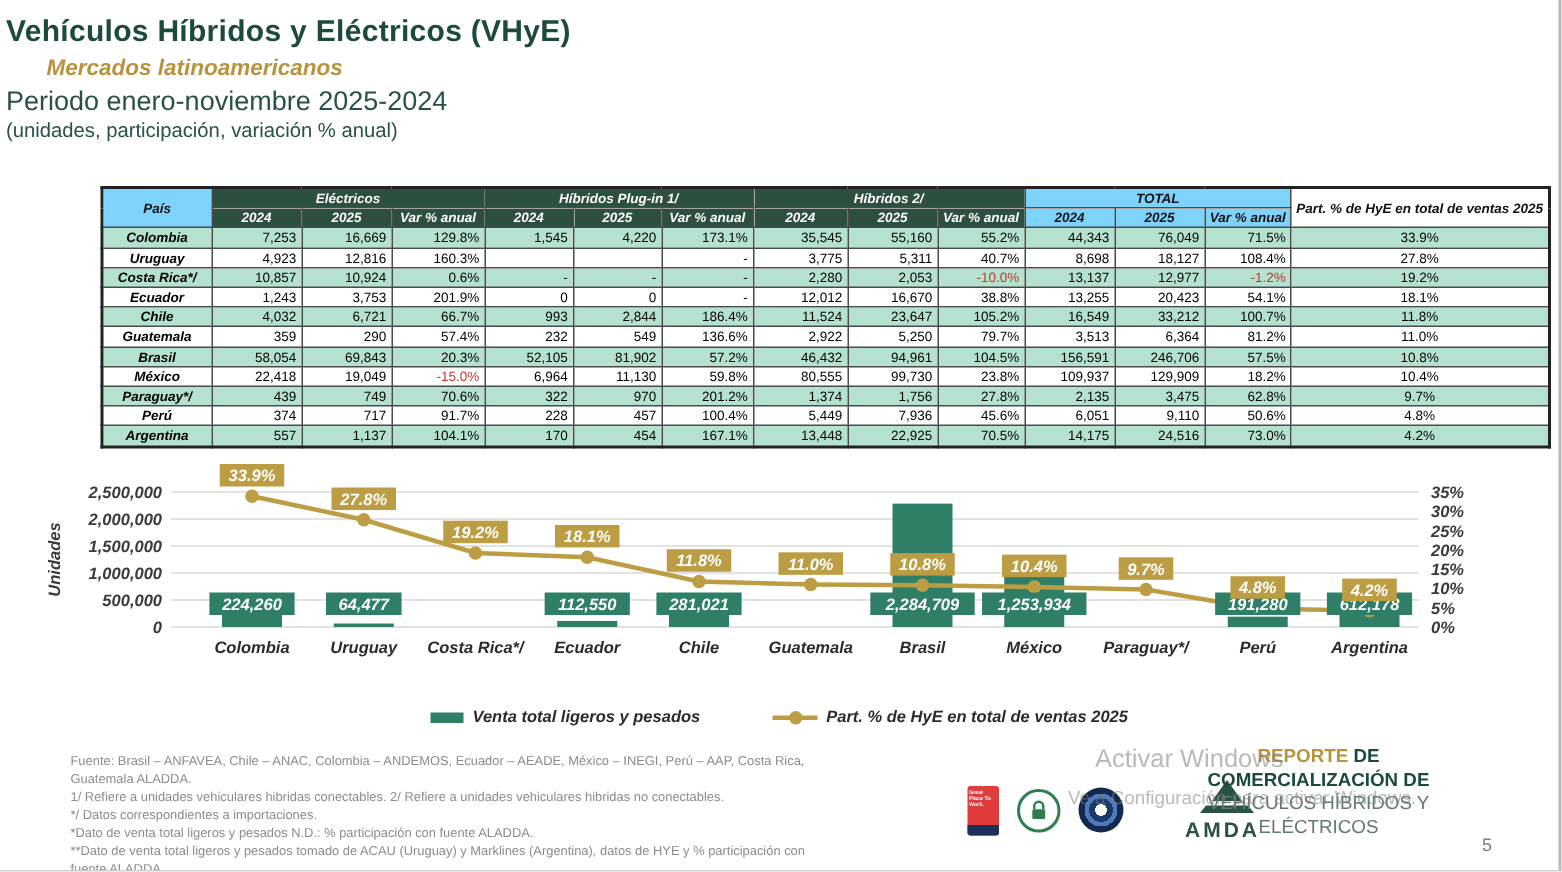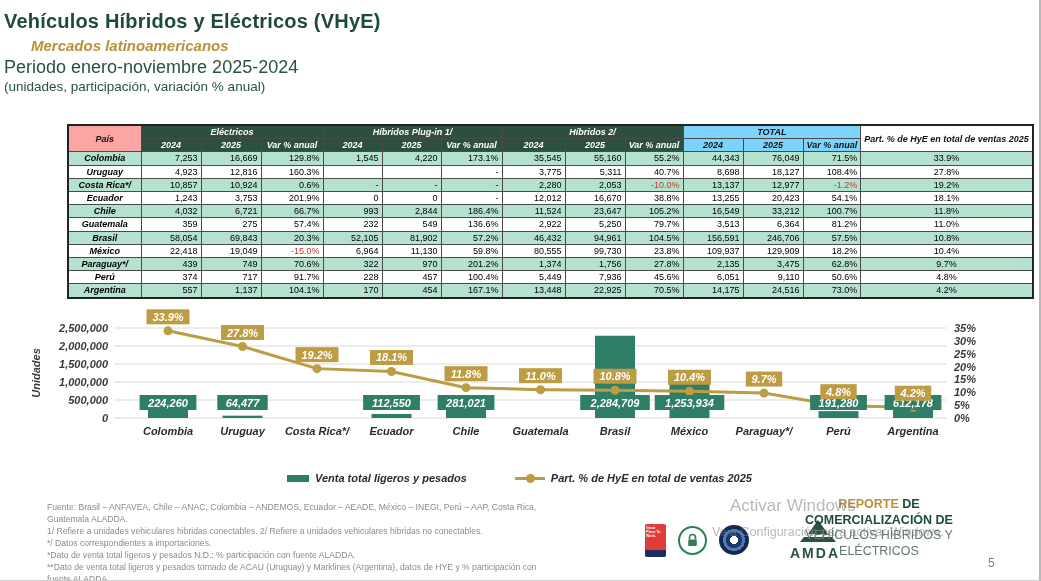"País" th.pais-h { background: #fca5a5 -> #7dd3fc }
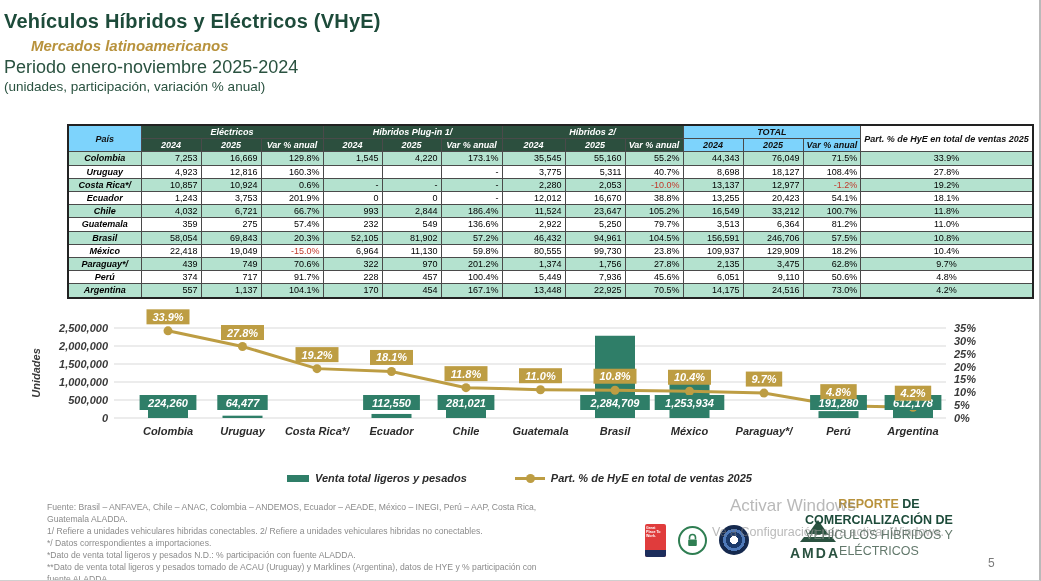"275" td.num { text: 275 -> 290 }
